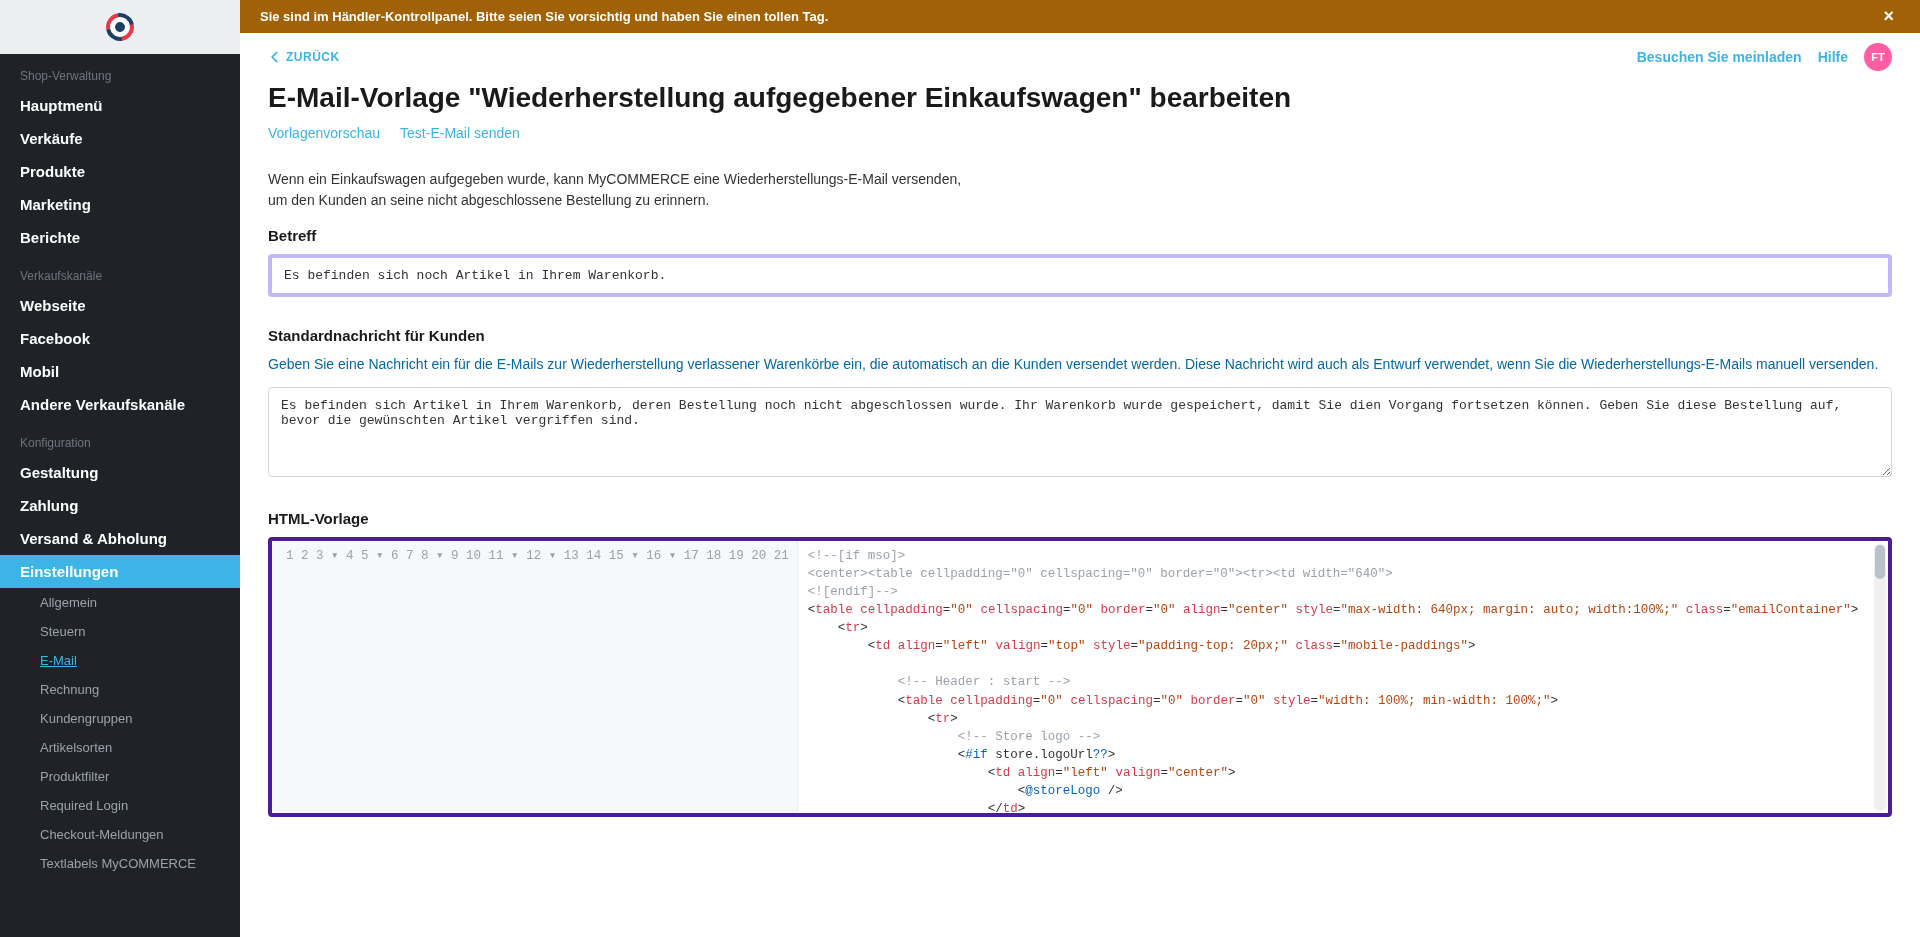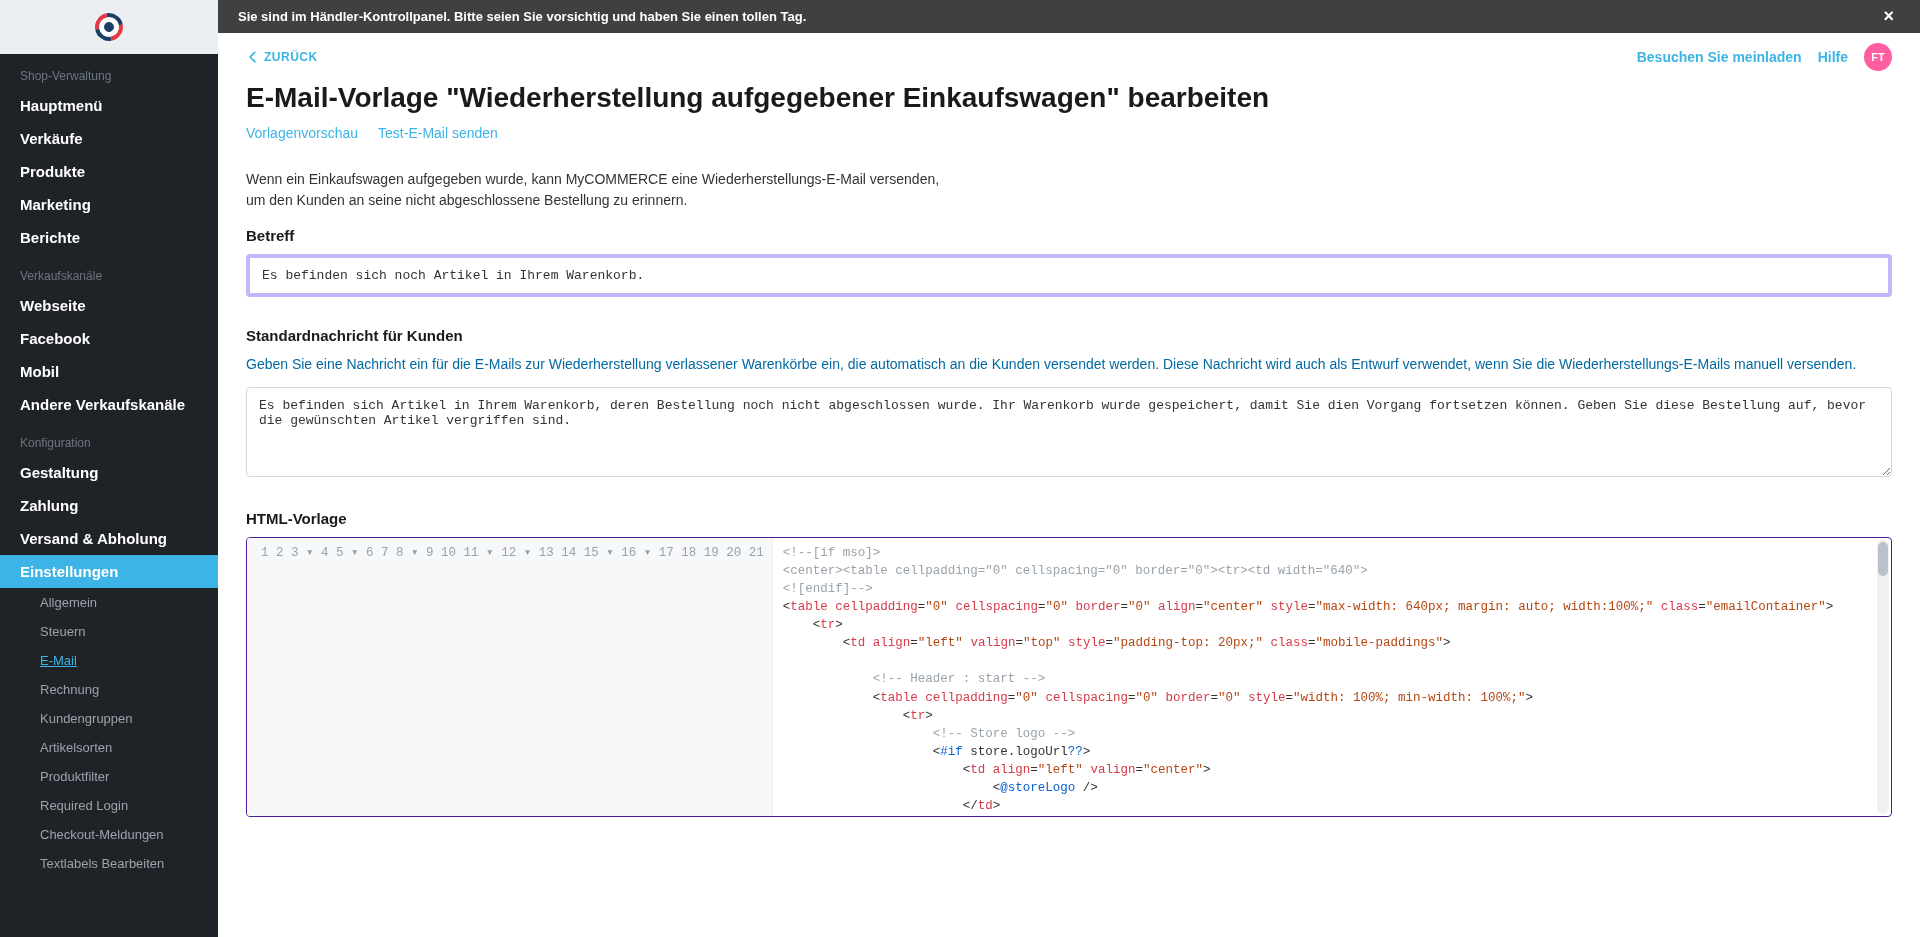"Sie sind im Händler-Kontrollpanel. Bitte" .banner { background: #404040 -> #a16207 }
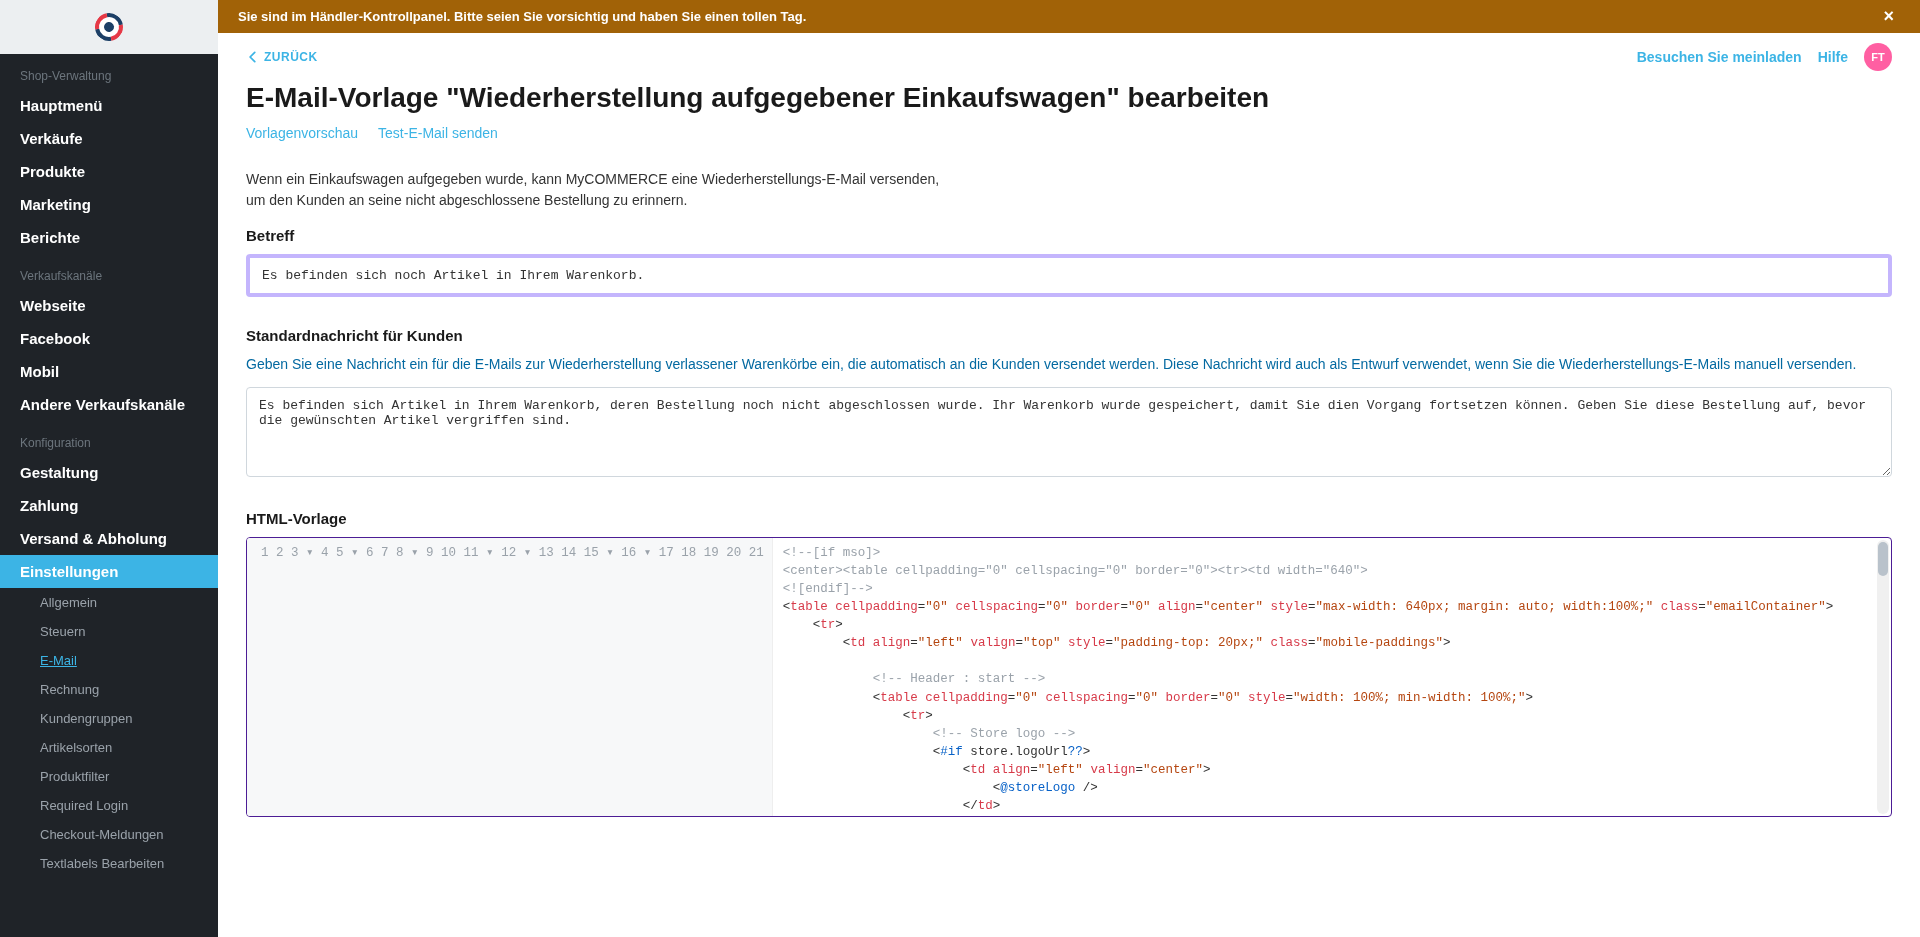"Shop-Verwaltung" .sidebar { width: 218px -> 240px }
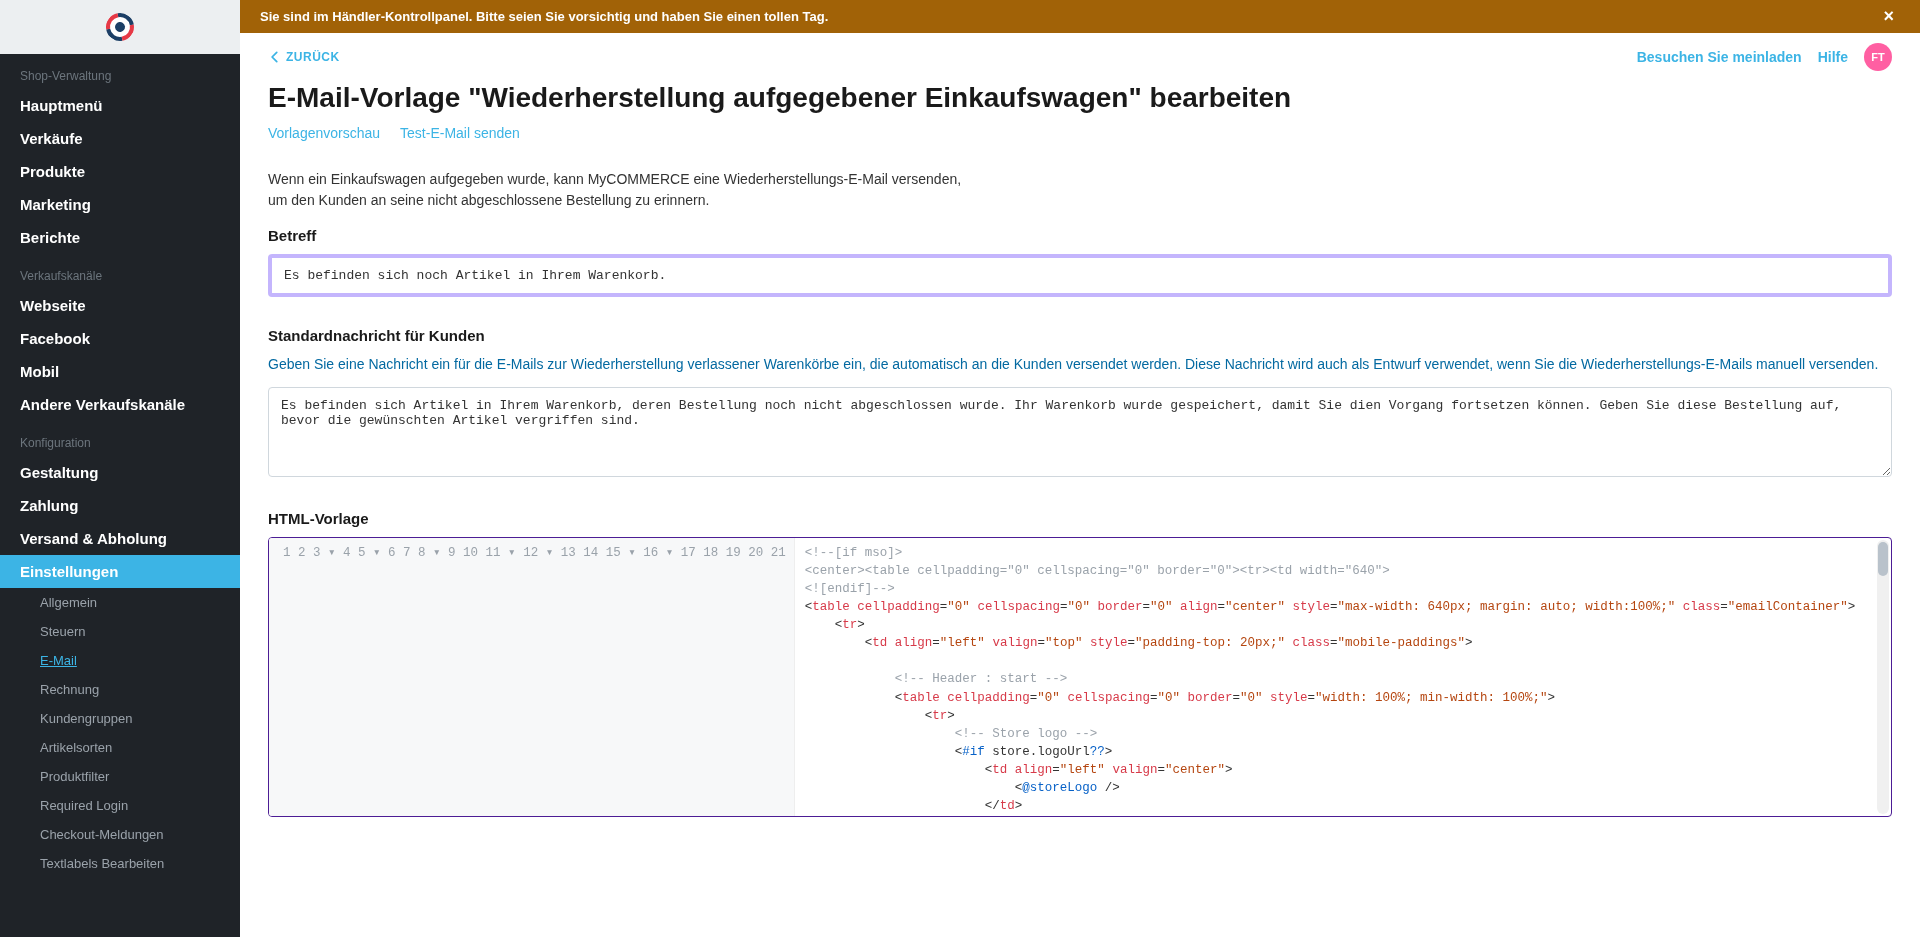"1 2 3 ▾ 4" .code-editor { border: 1px solid #4c1d95 -> 4px solid #4c1d95 }
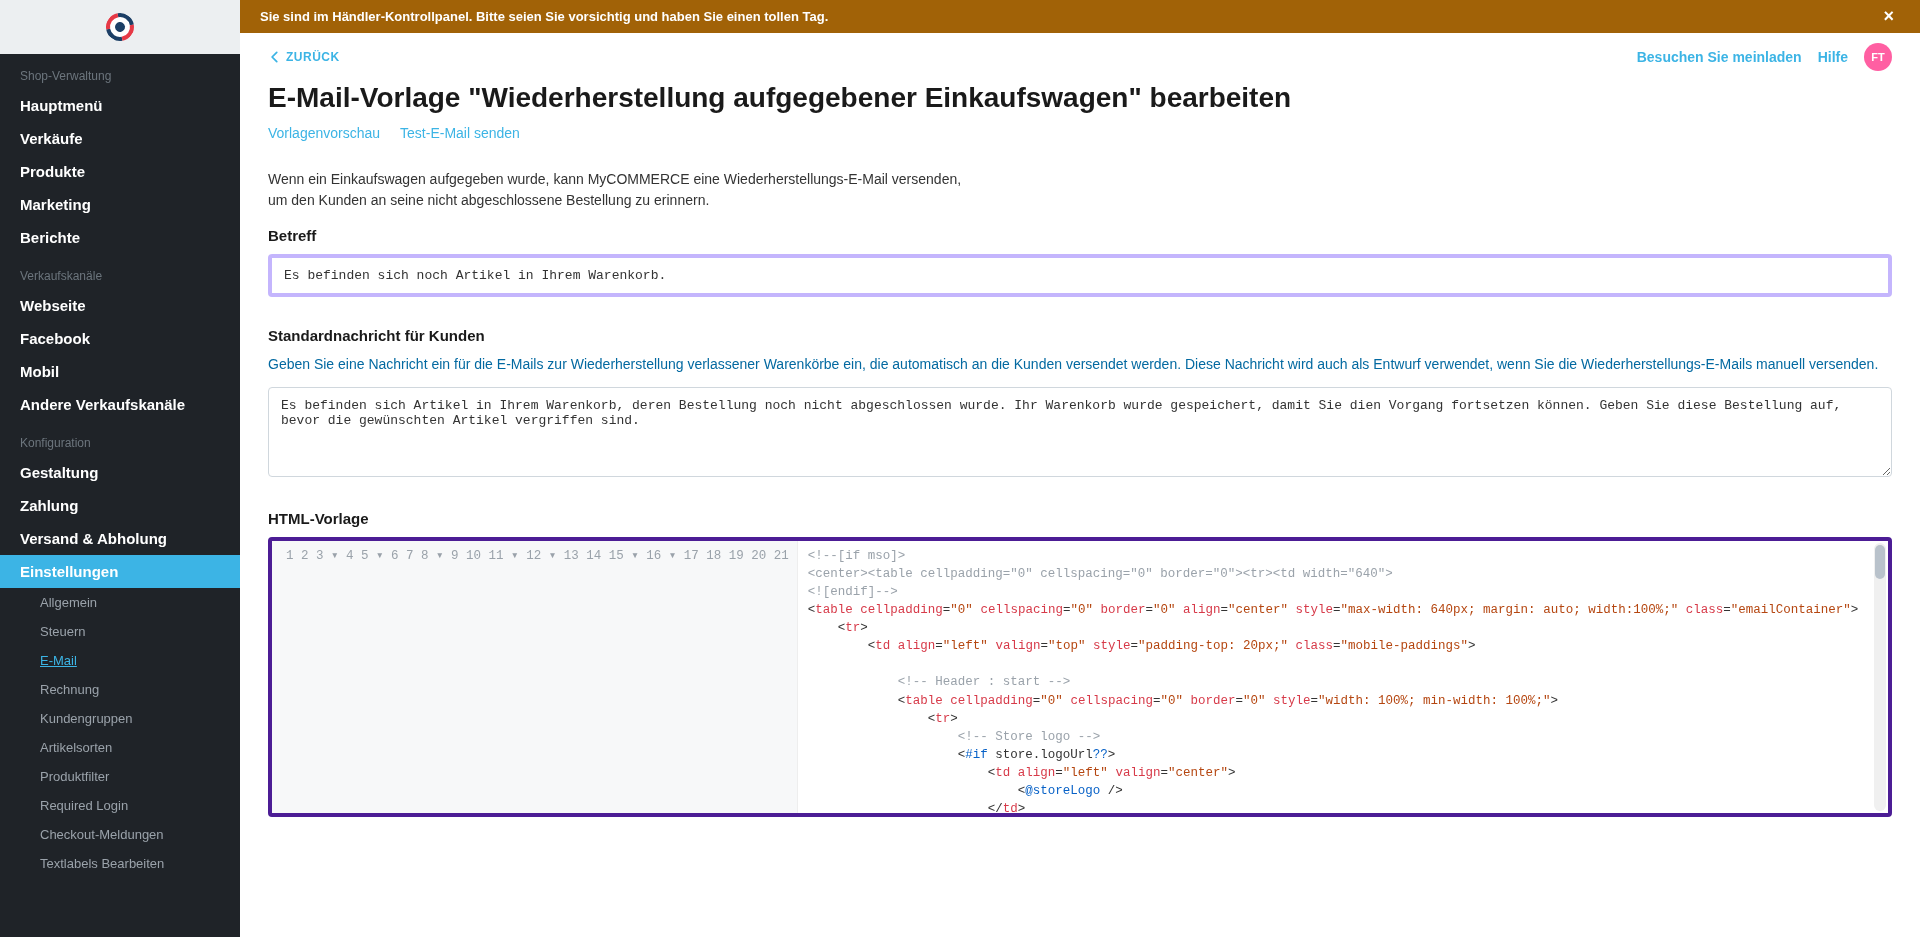"Textlabels Bearbeiten" div.sub-item { text: Bearbeiten -> MyCOMMERCE }
